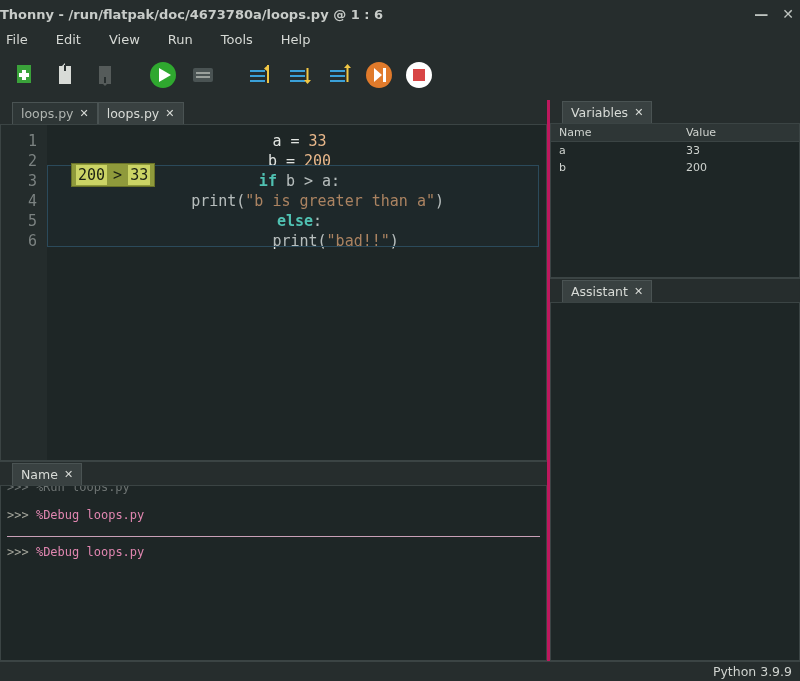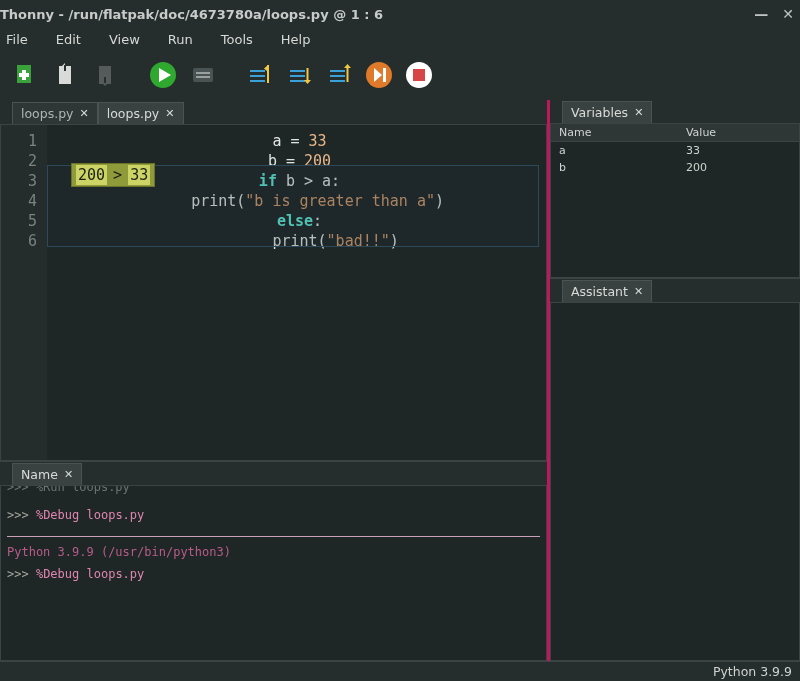"Python 3.9.9 (/usr/bin/python3)" div.py { html: <div>Python 3.9.9 (/usr/bin/python3)</div> -> none }
